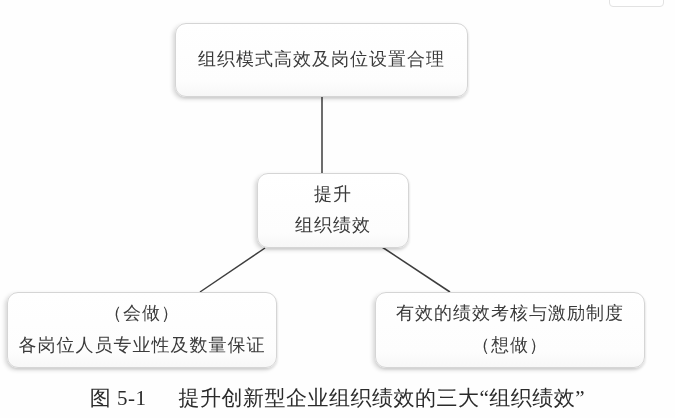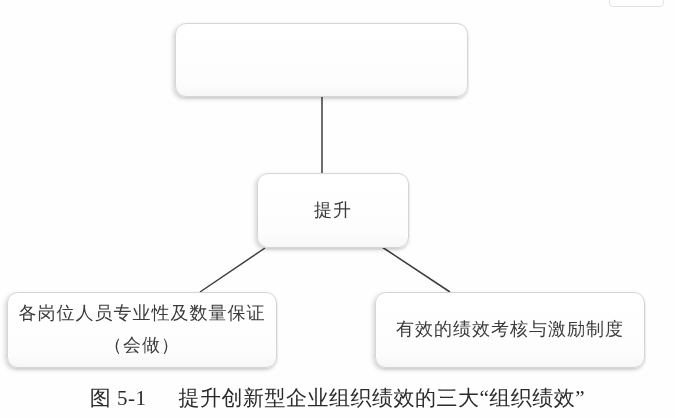"组织模式高效及岗位设置合理" div.node-line { html: none -> <div>组织模式高效及岗位设置合理</div> }
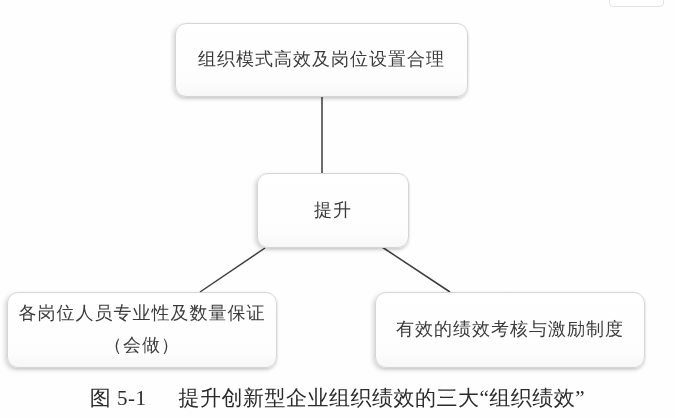"组织绩效" div.node-line { html: none -> <div>组织绩效</div> }
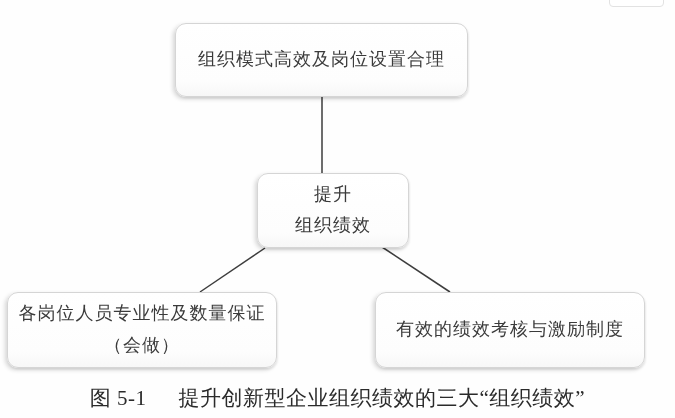"各岗位人员专业性及数量保证" div.node-line { order: before "（会做）" -> after "（会做）" }
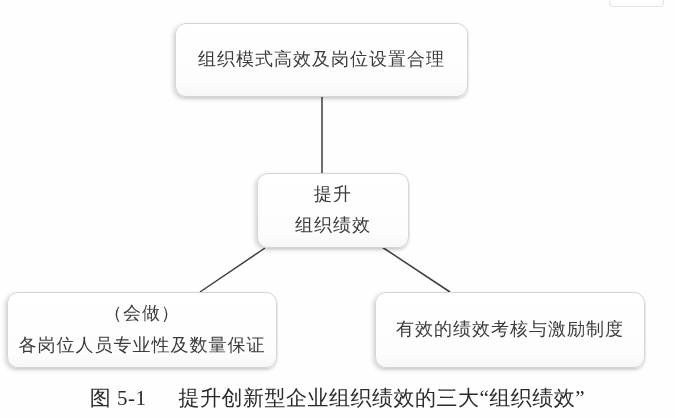"（想做）" div.node-line { html: none -> <div>（想做）</div> }
